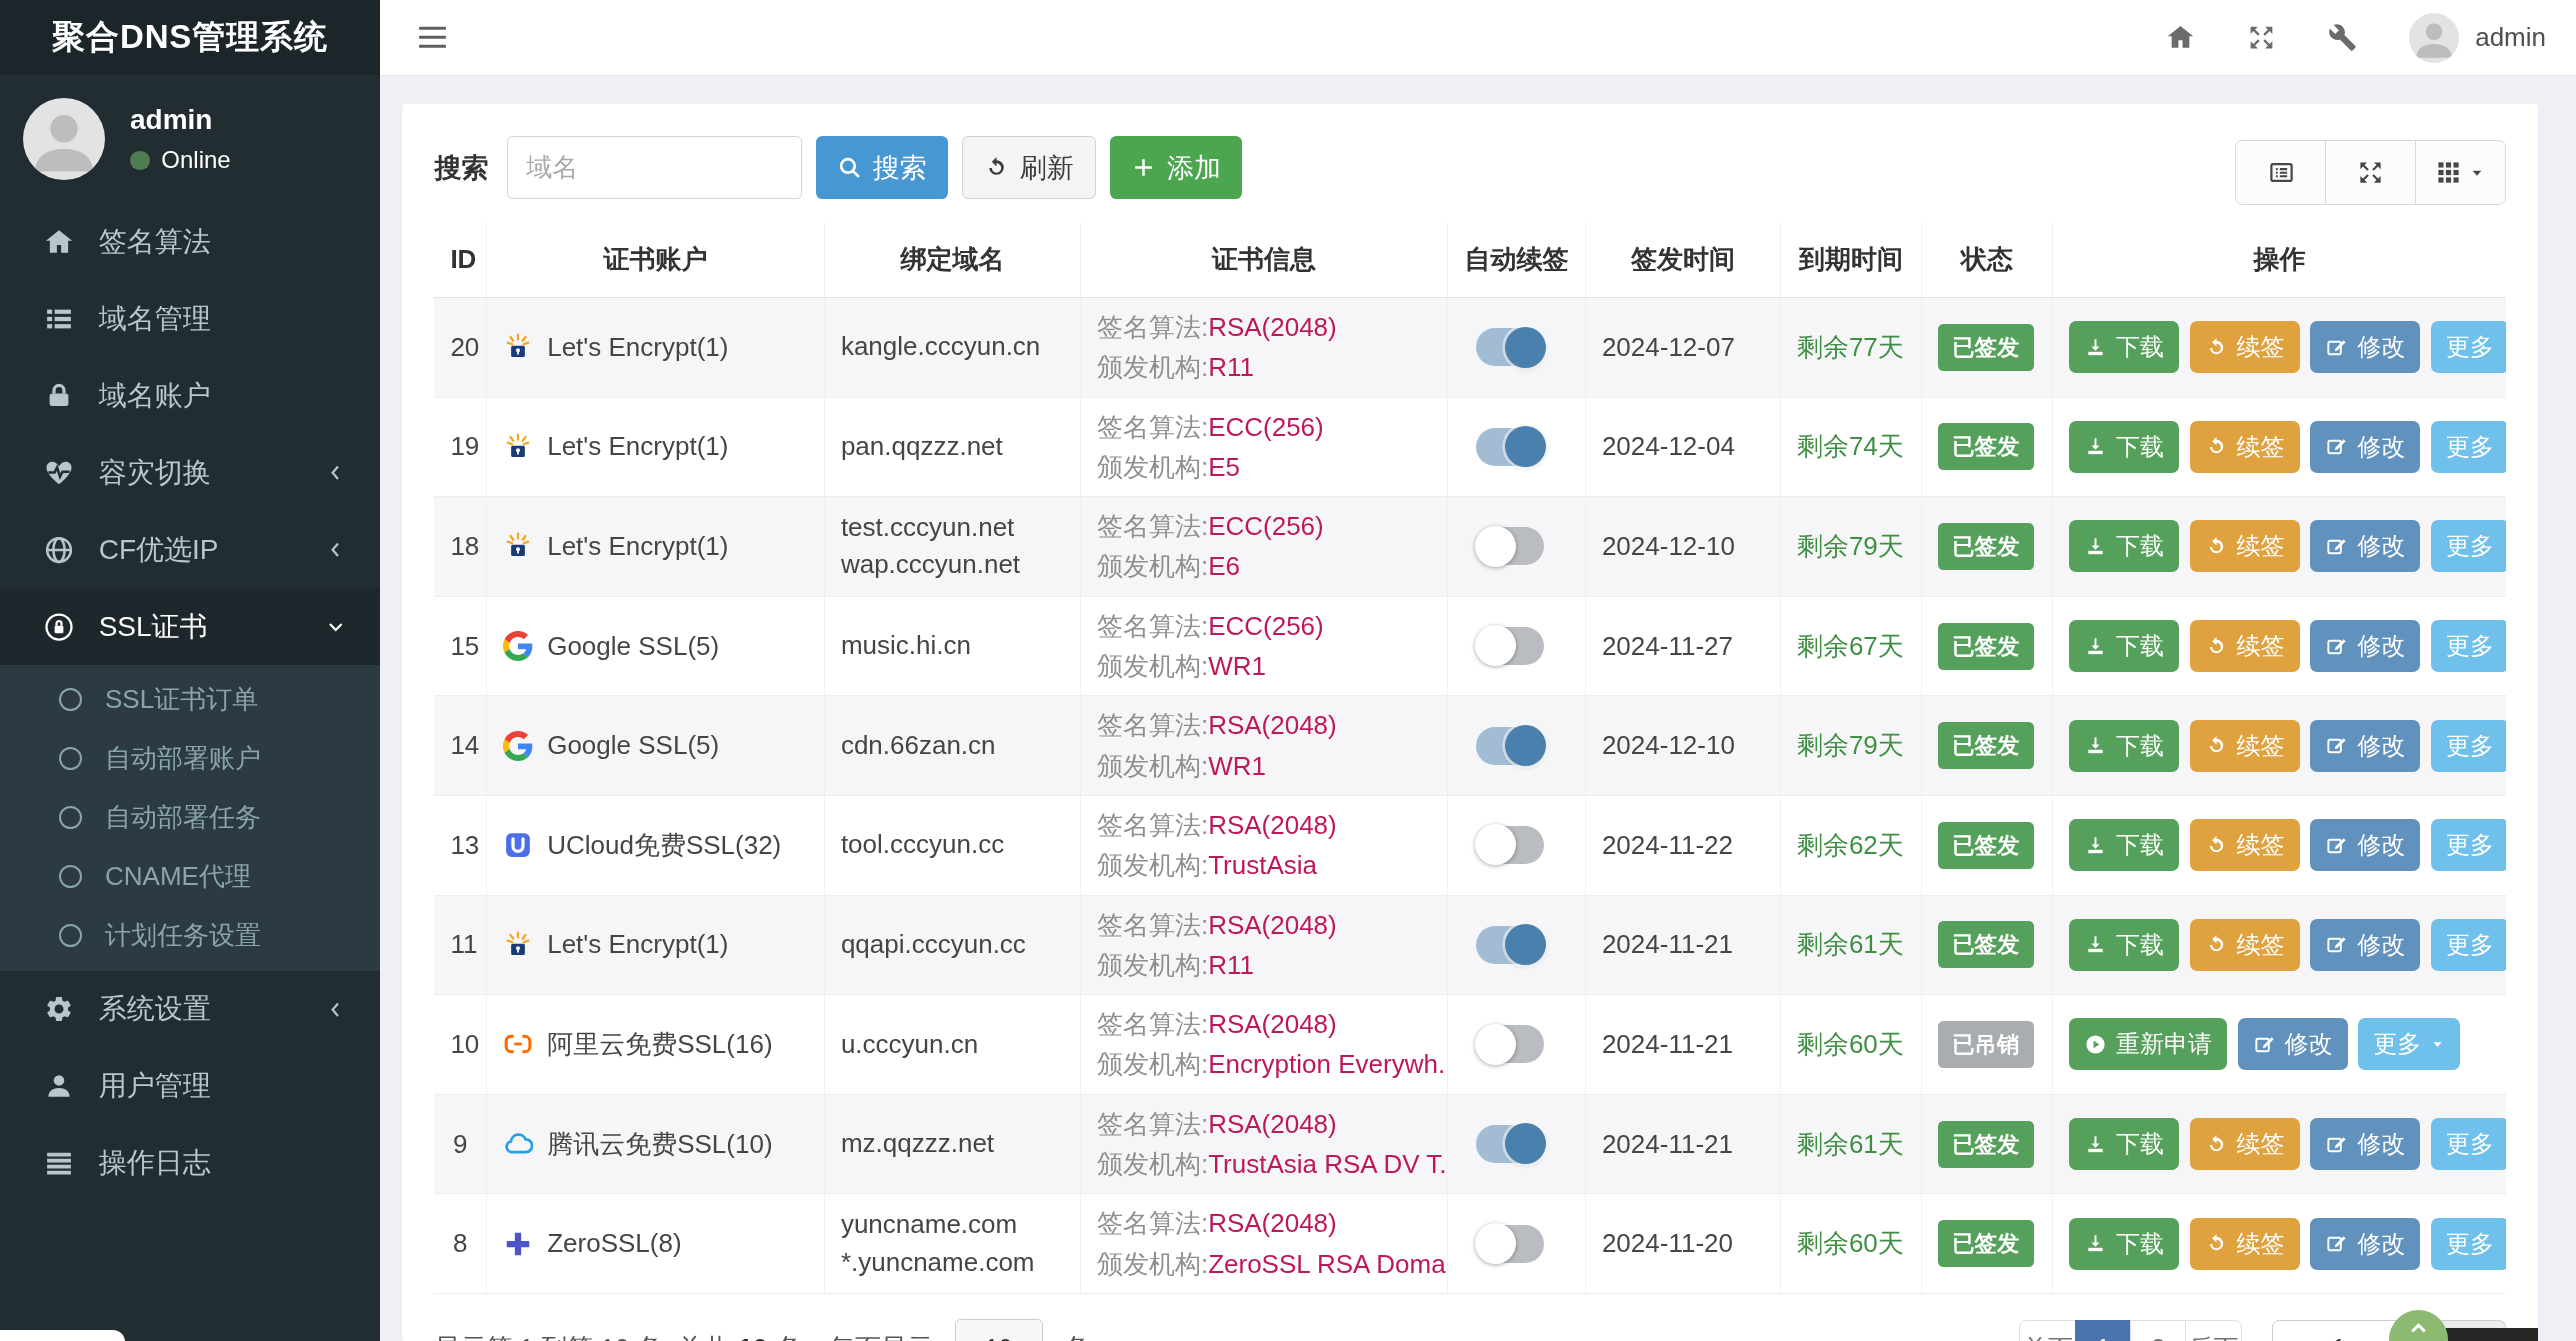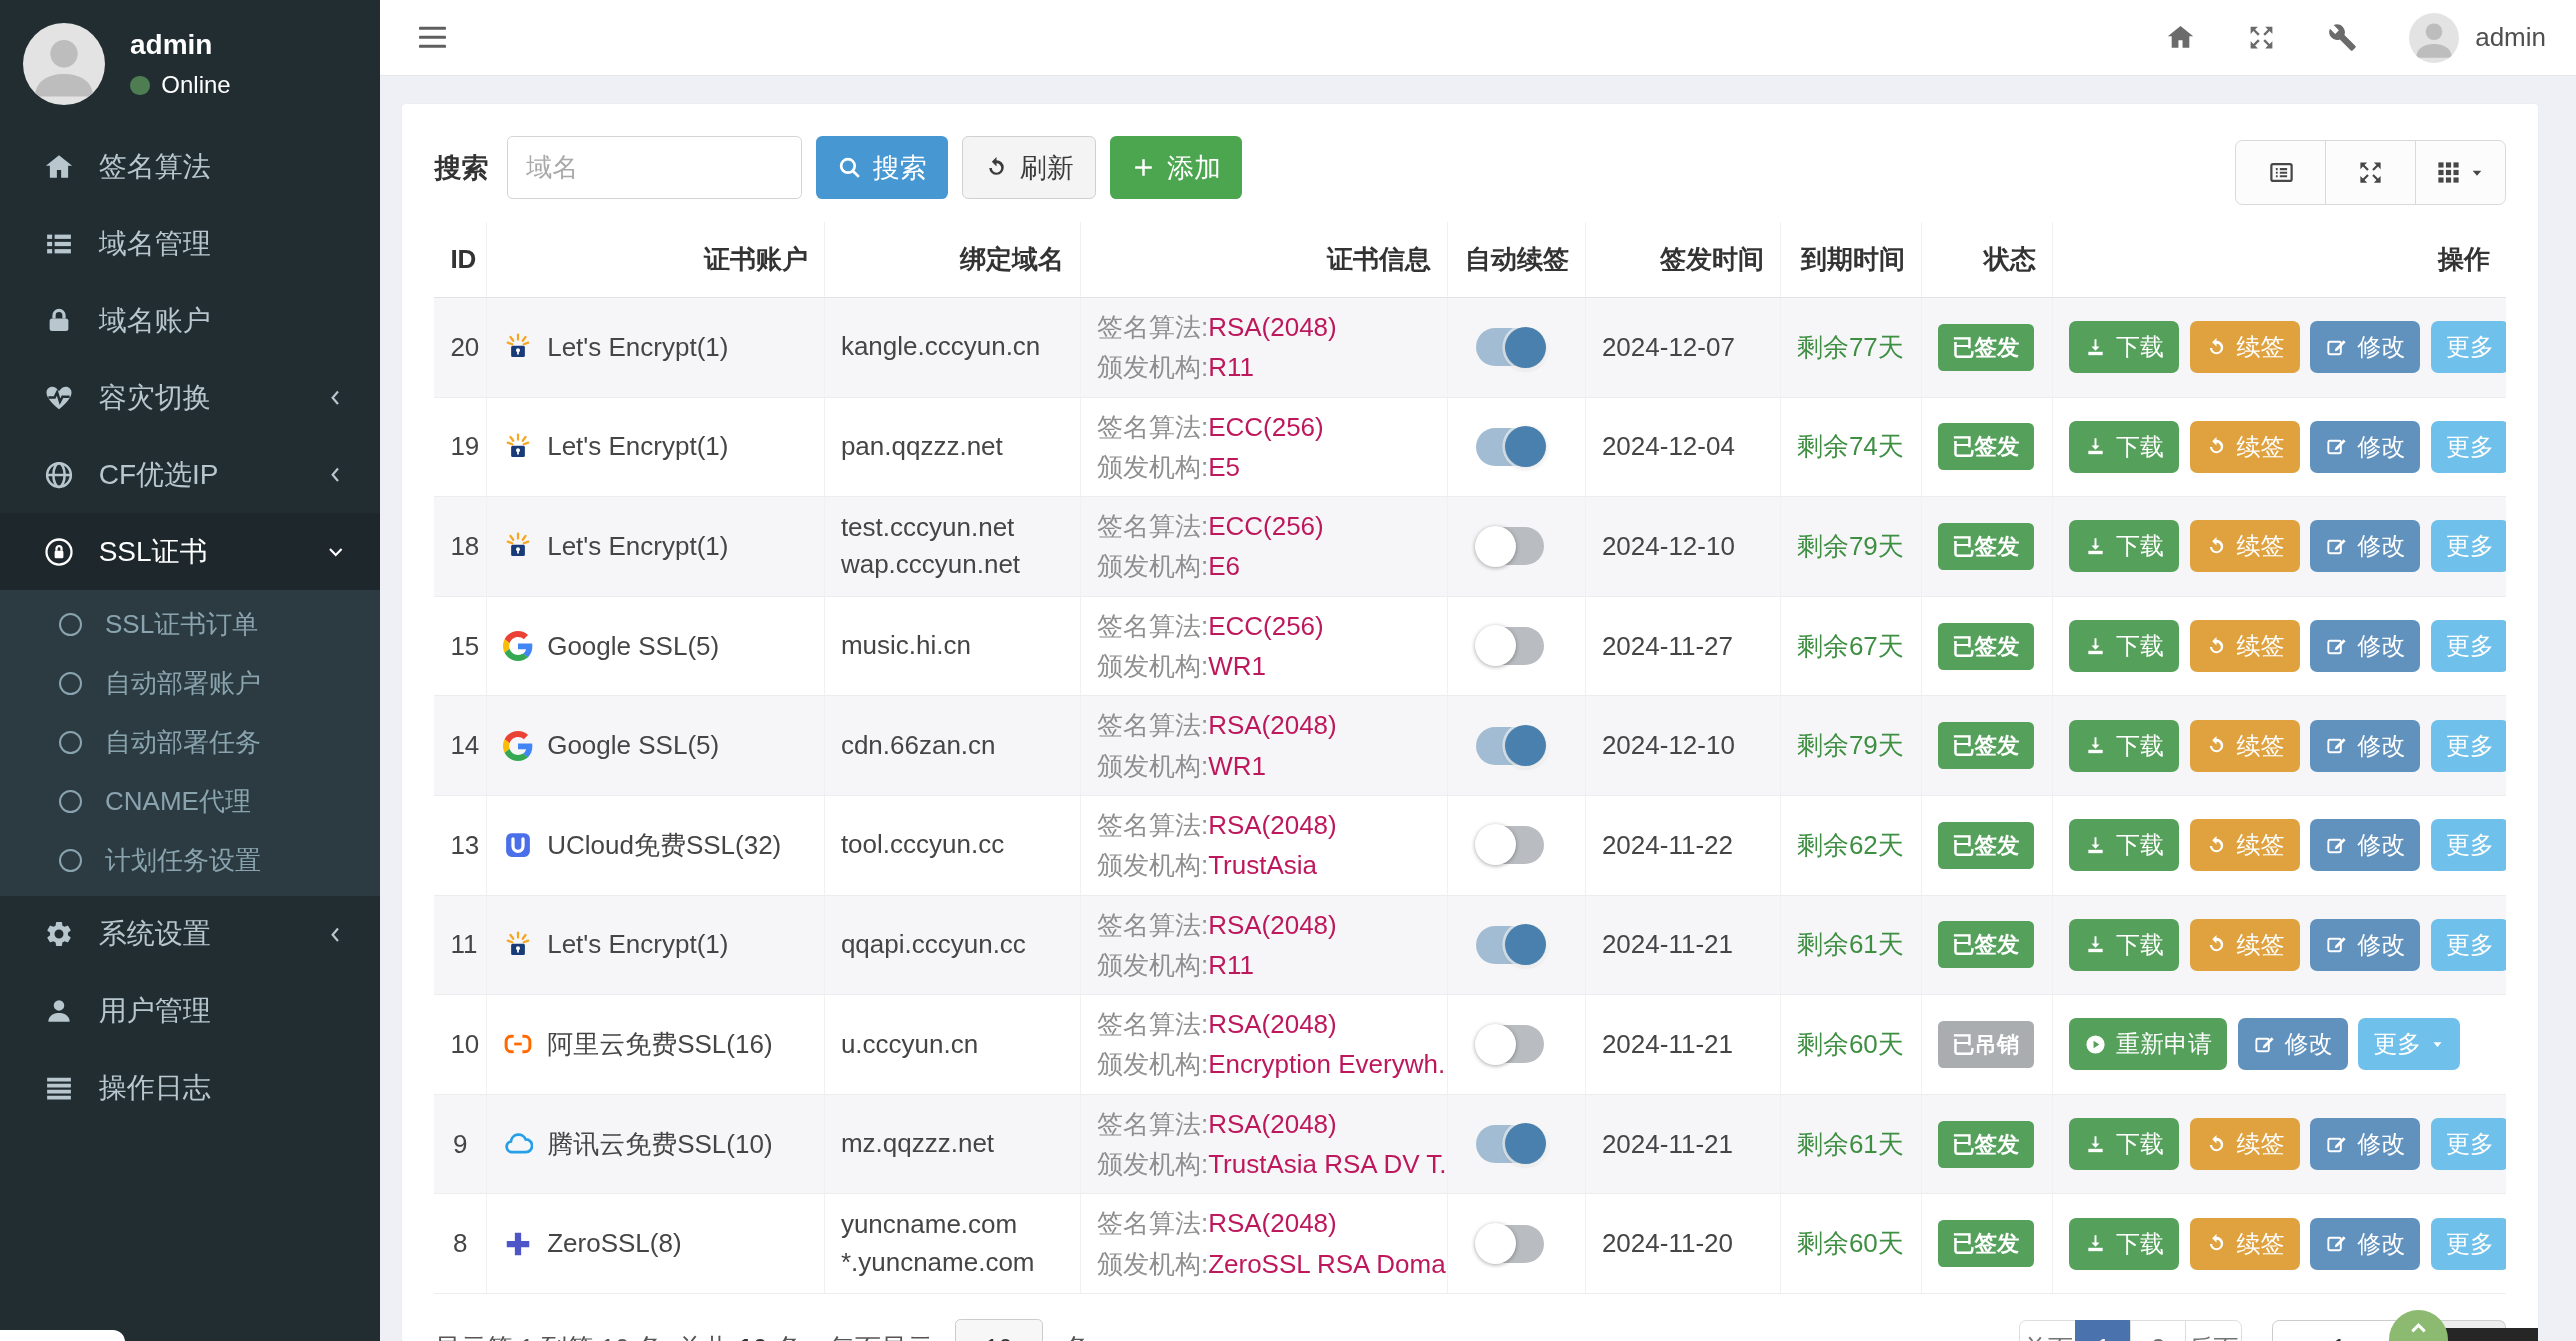"聚合DNS管理系统" div.brand { html: none -> <div>聚合DNS管理系统</div> }
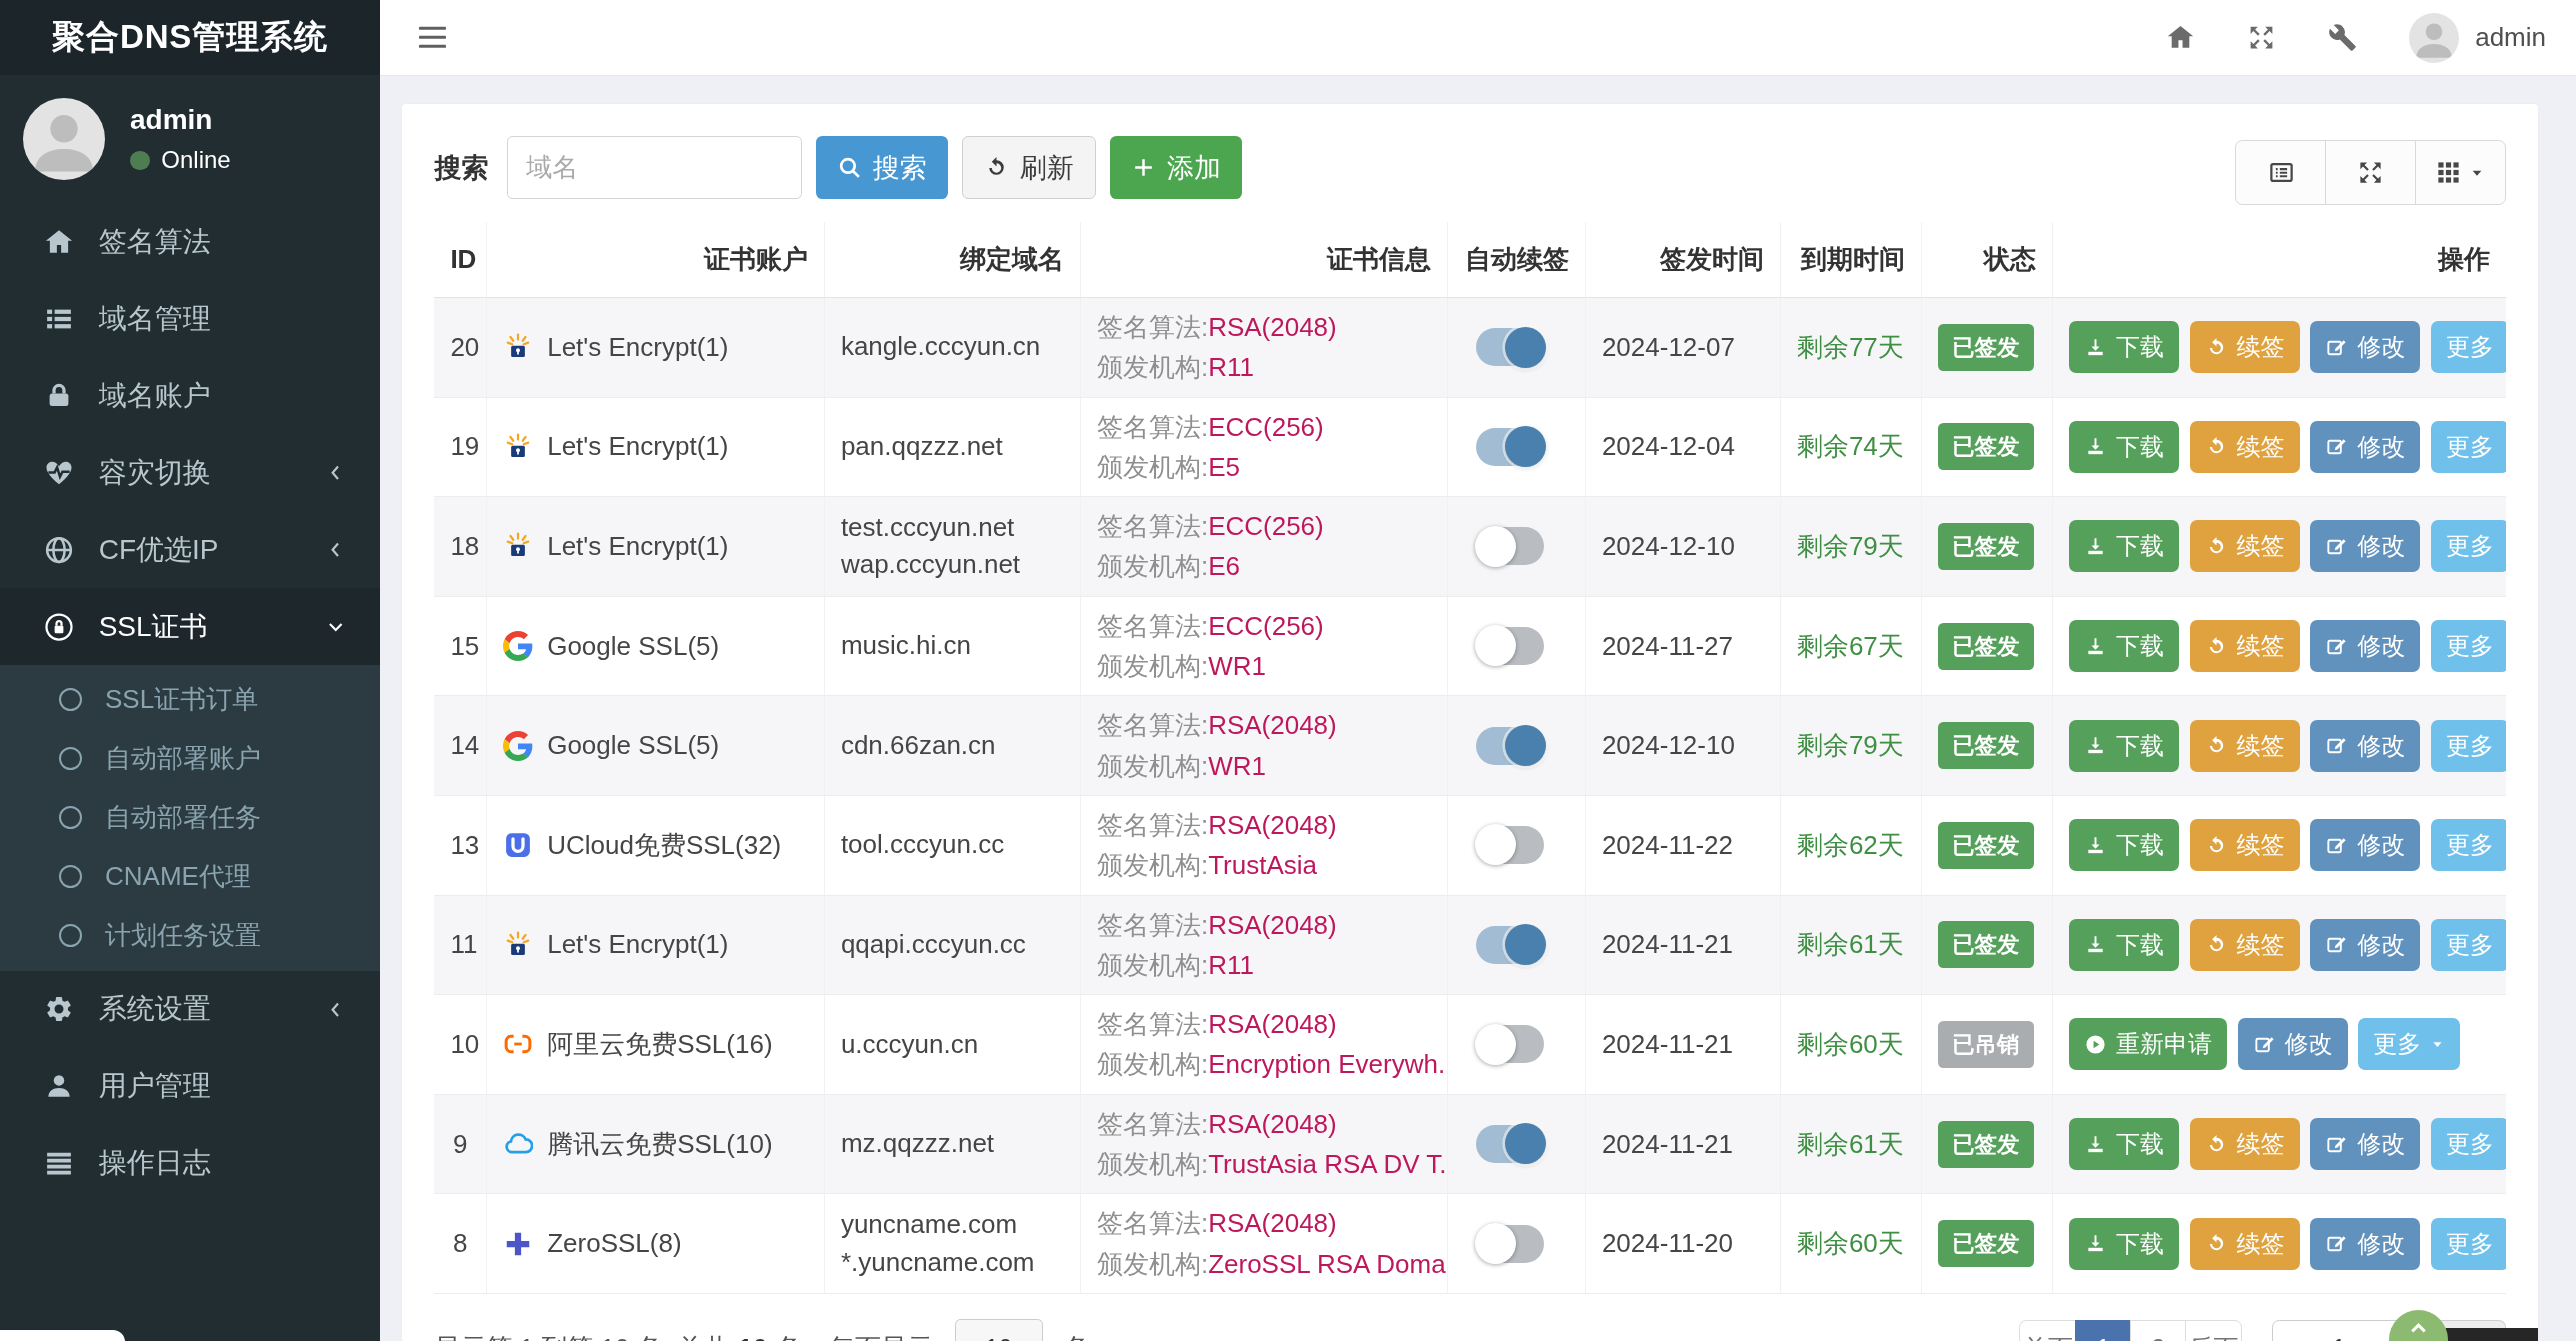"证书账户" .grid th { text-align: right -> center }
